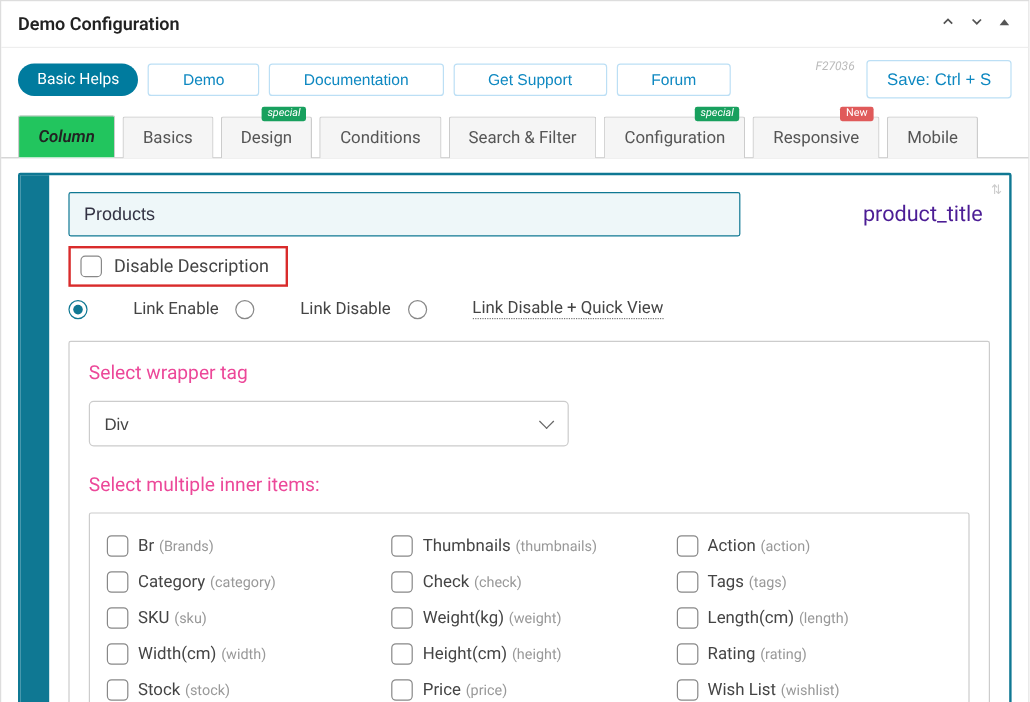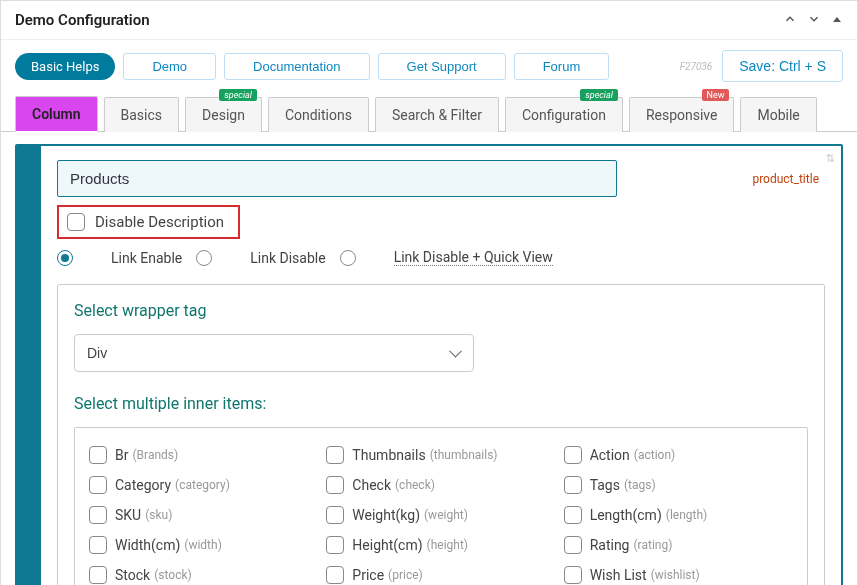"F27036" .toolbar-right { align-items: center -> none }
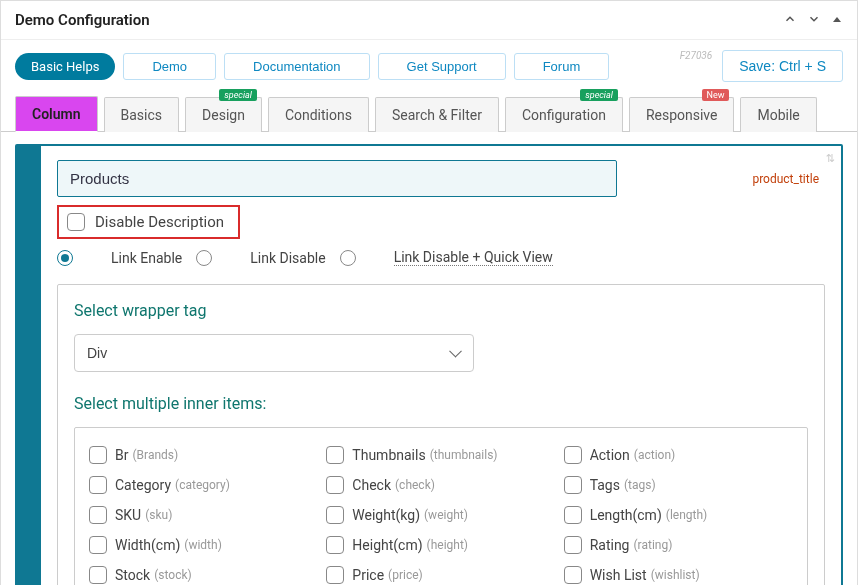"Column" .tab.active { background: #d946ef -> #22c55e; font-style: none -> italic }
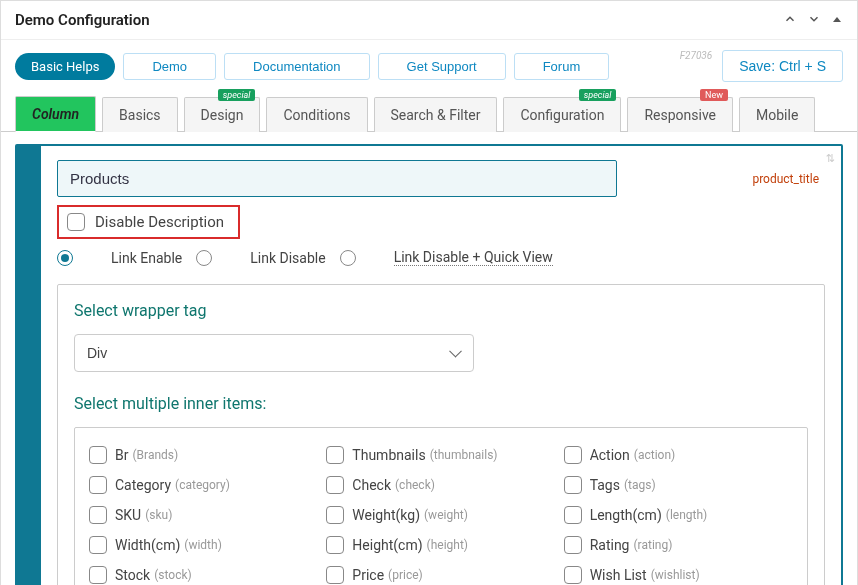"product_title" .slug-label { color: #c2410c -> #4c1d95; font-size: 12px -> 18px }
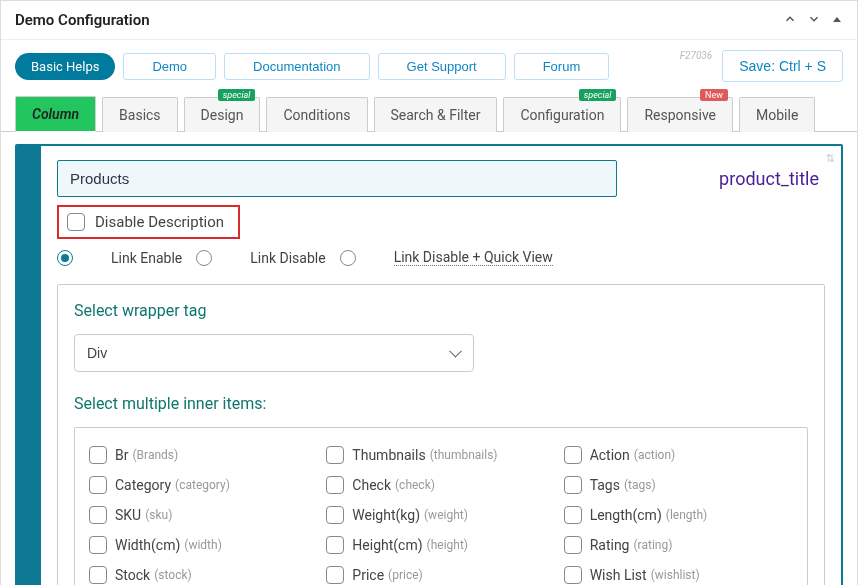"Select wrapper tag" .section-label { color: #0f766e -> #ec4899 }
